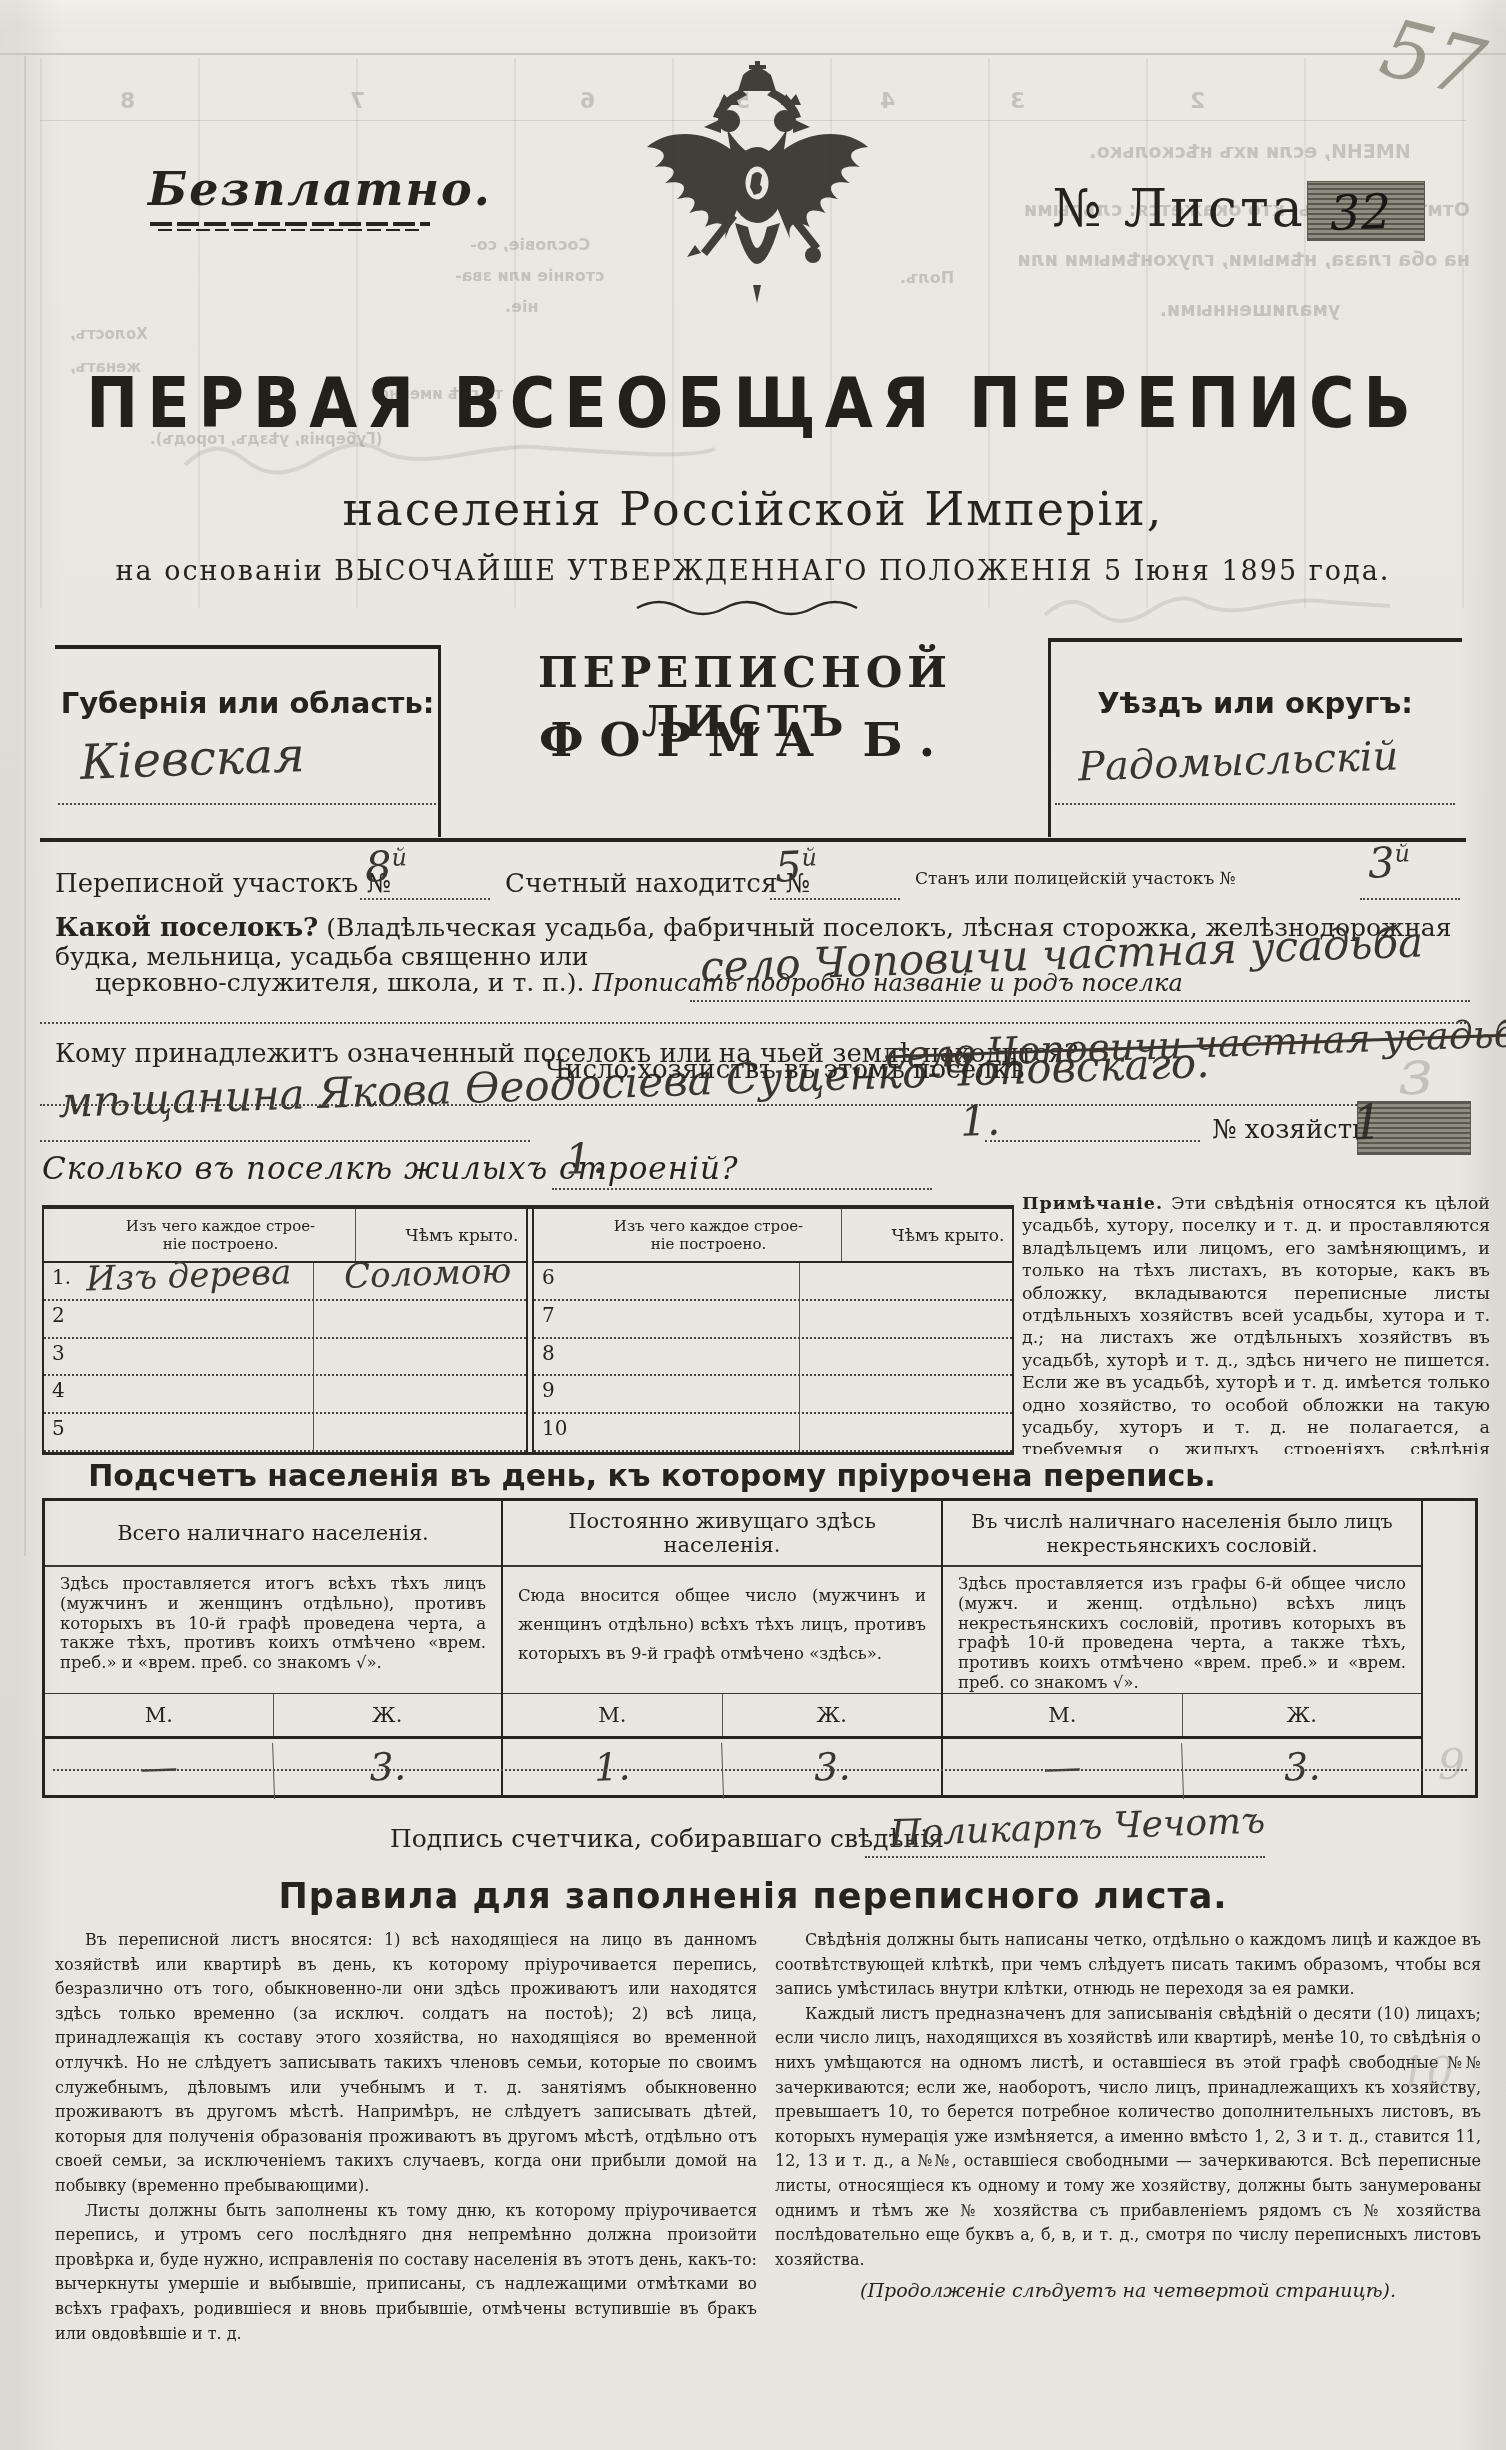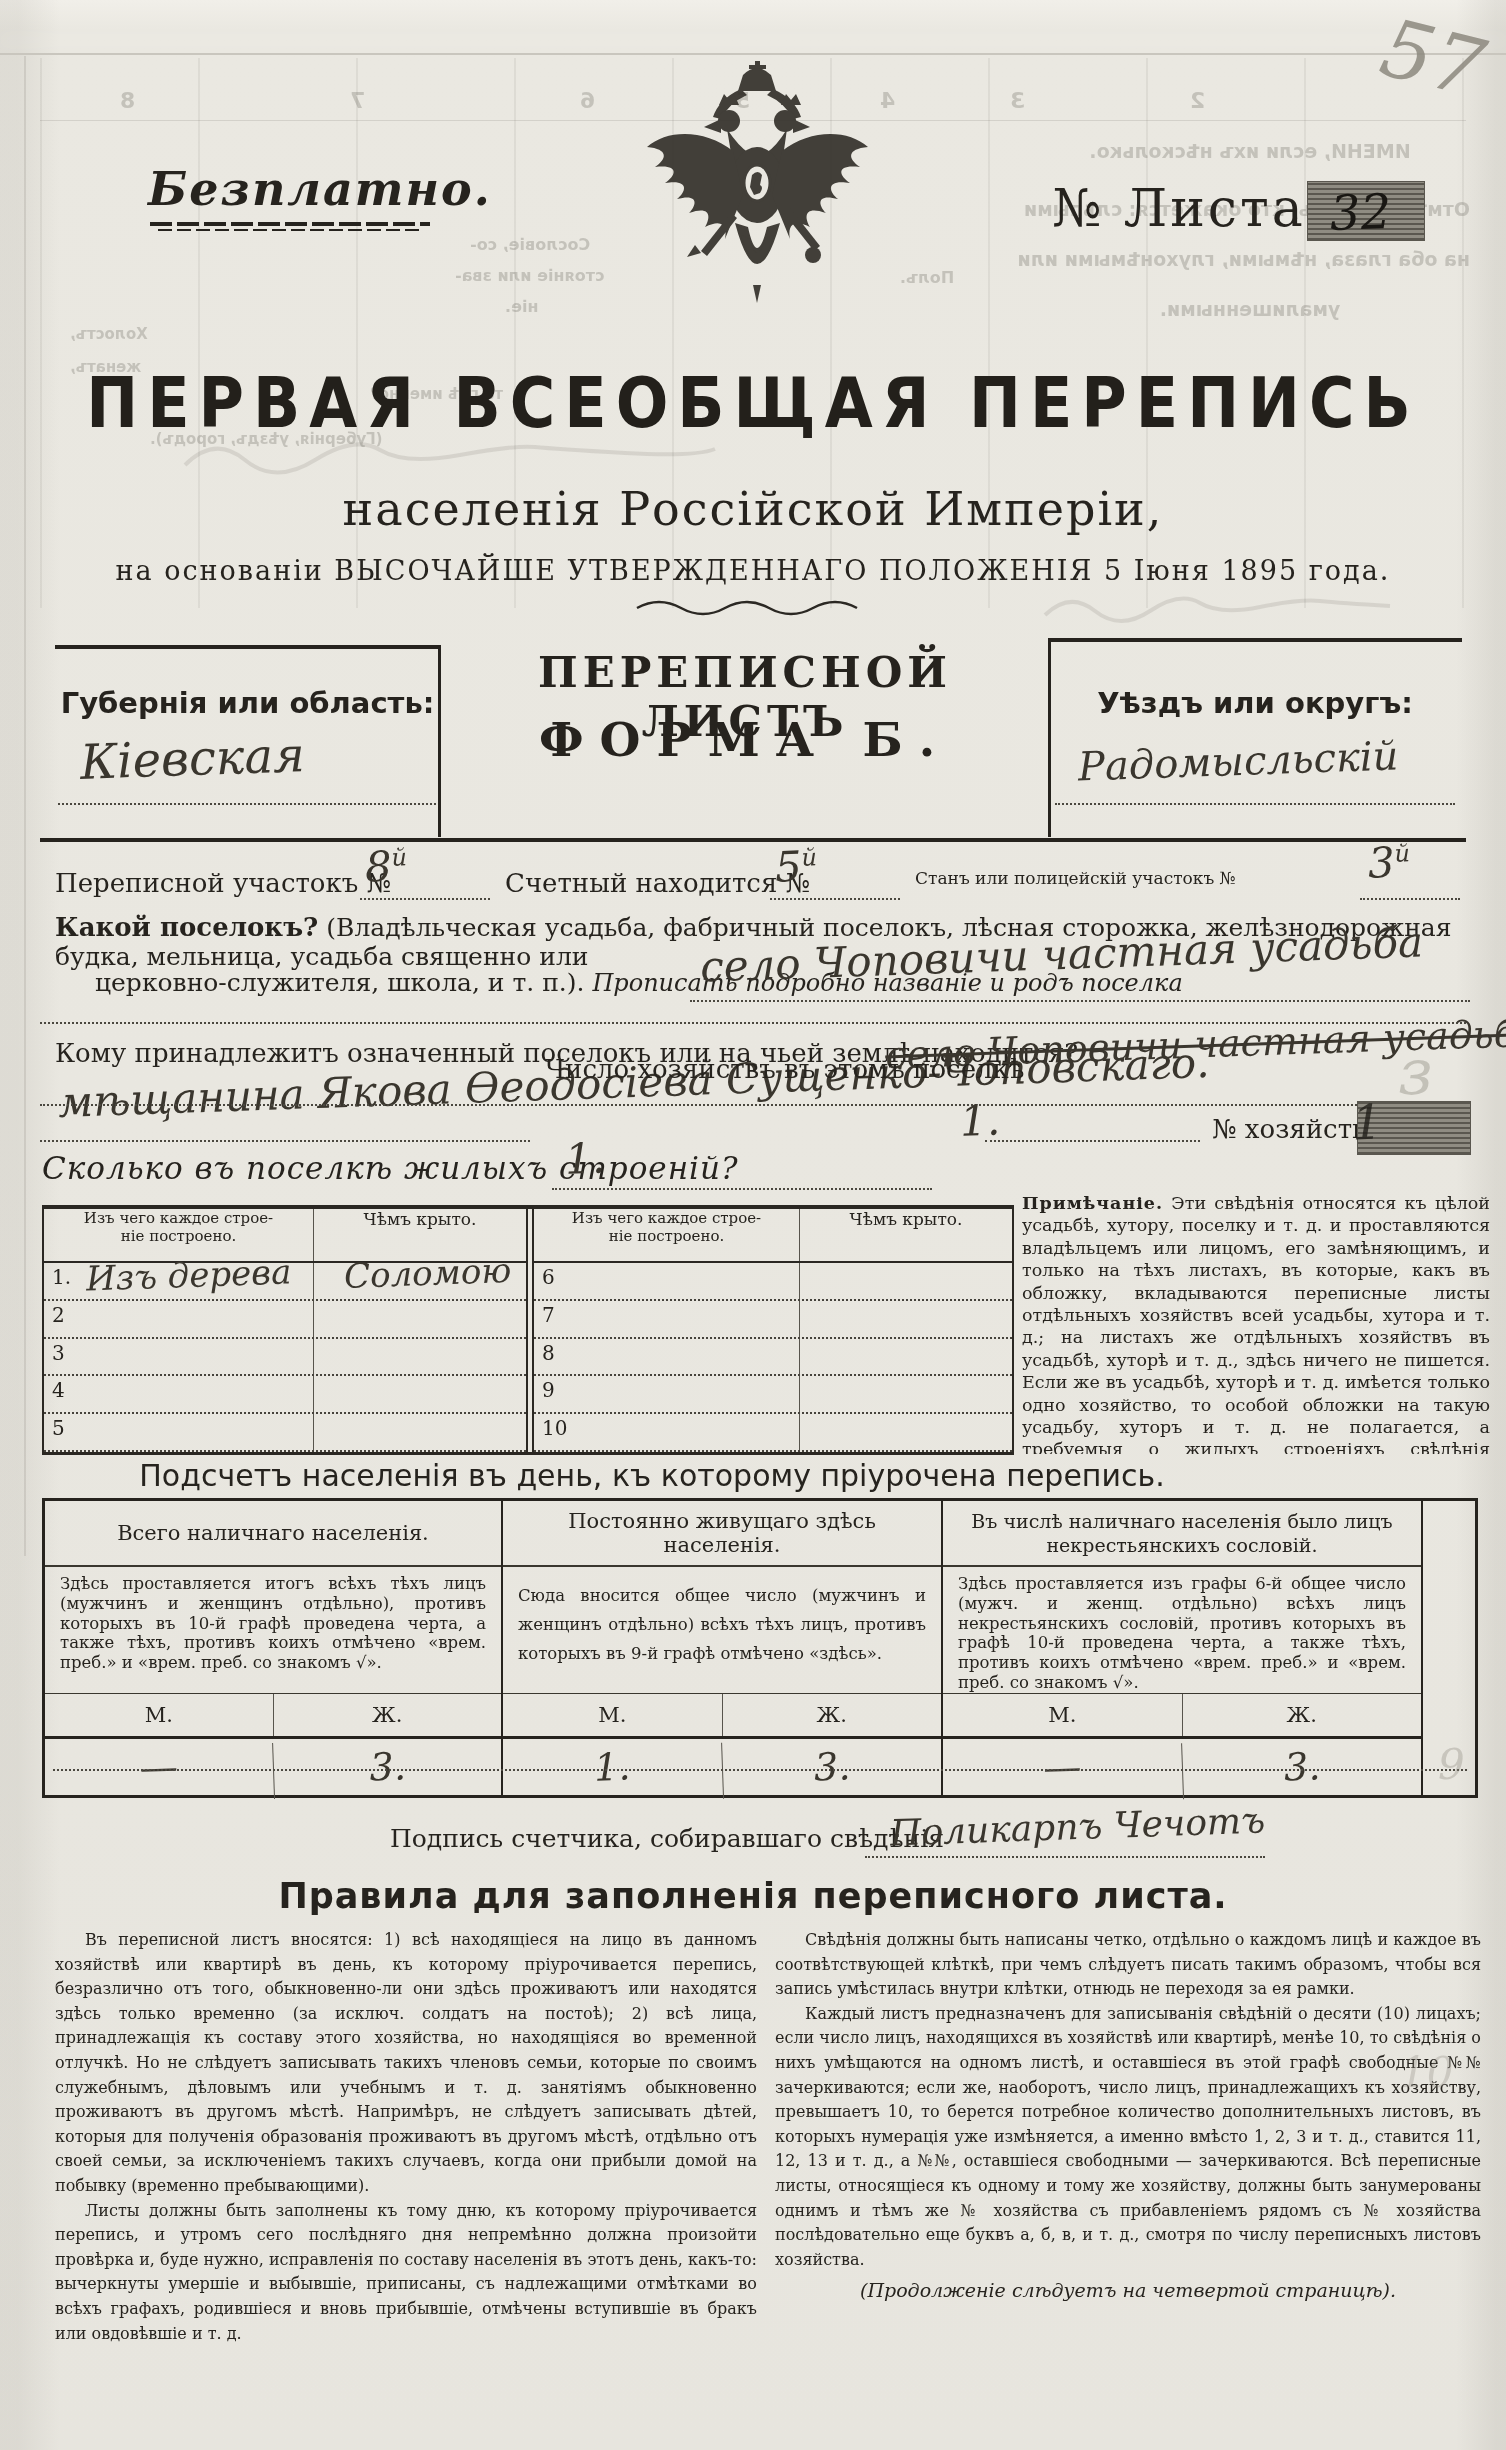"Изъ чего каждое строе-" .bt-hc { align-items: none -> center; margin-left: none -> 42px }
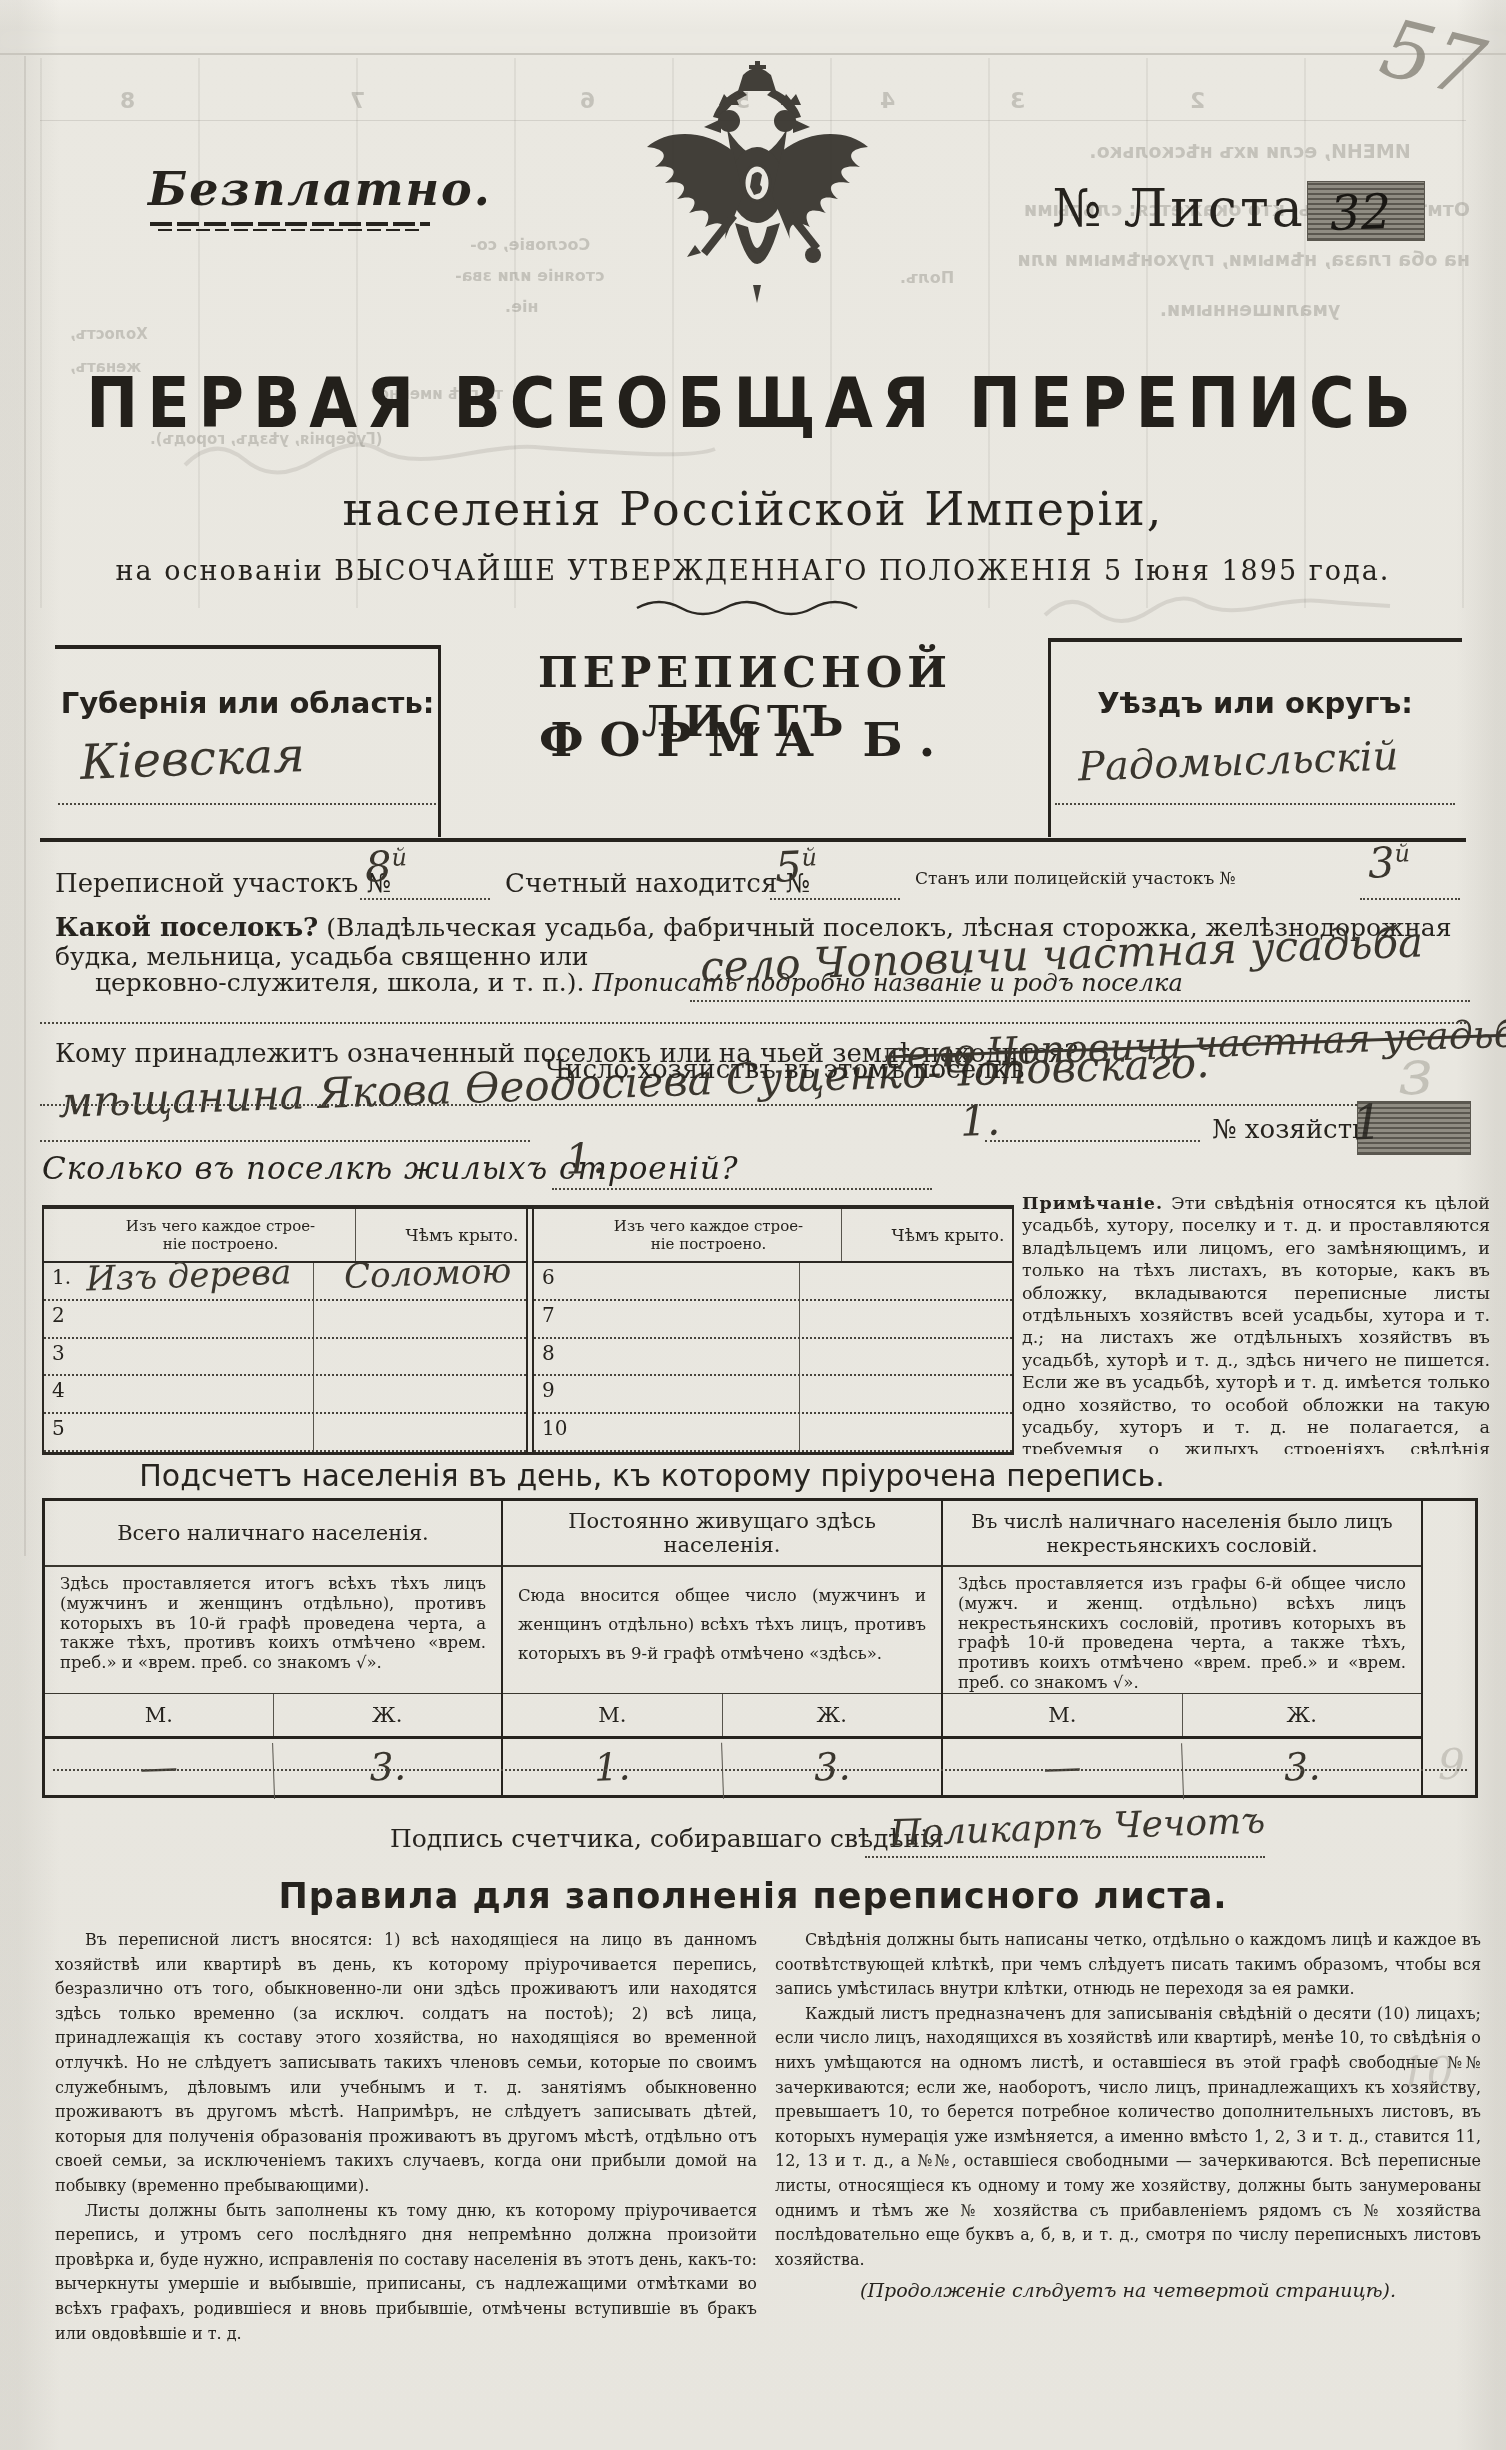"Подсчетъ населенія въ день, къ" div.abs { font-weight: normal -> bold }
